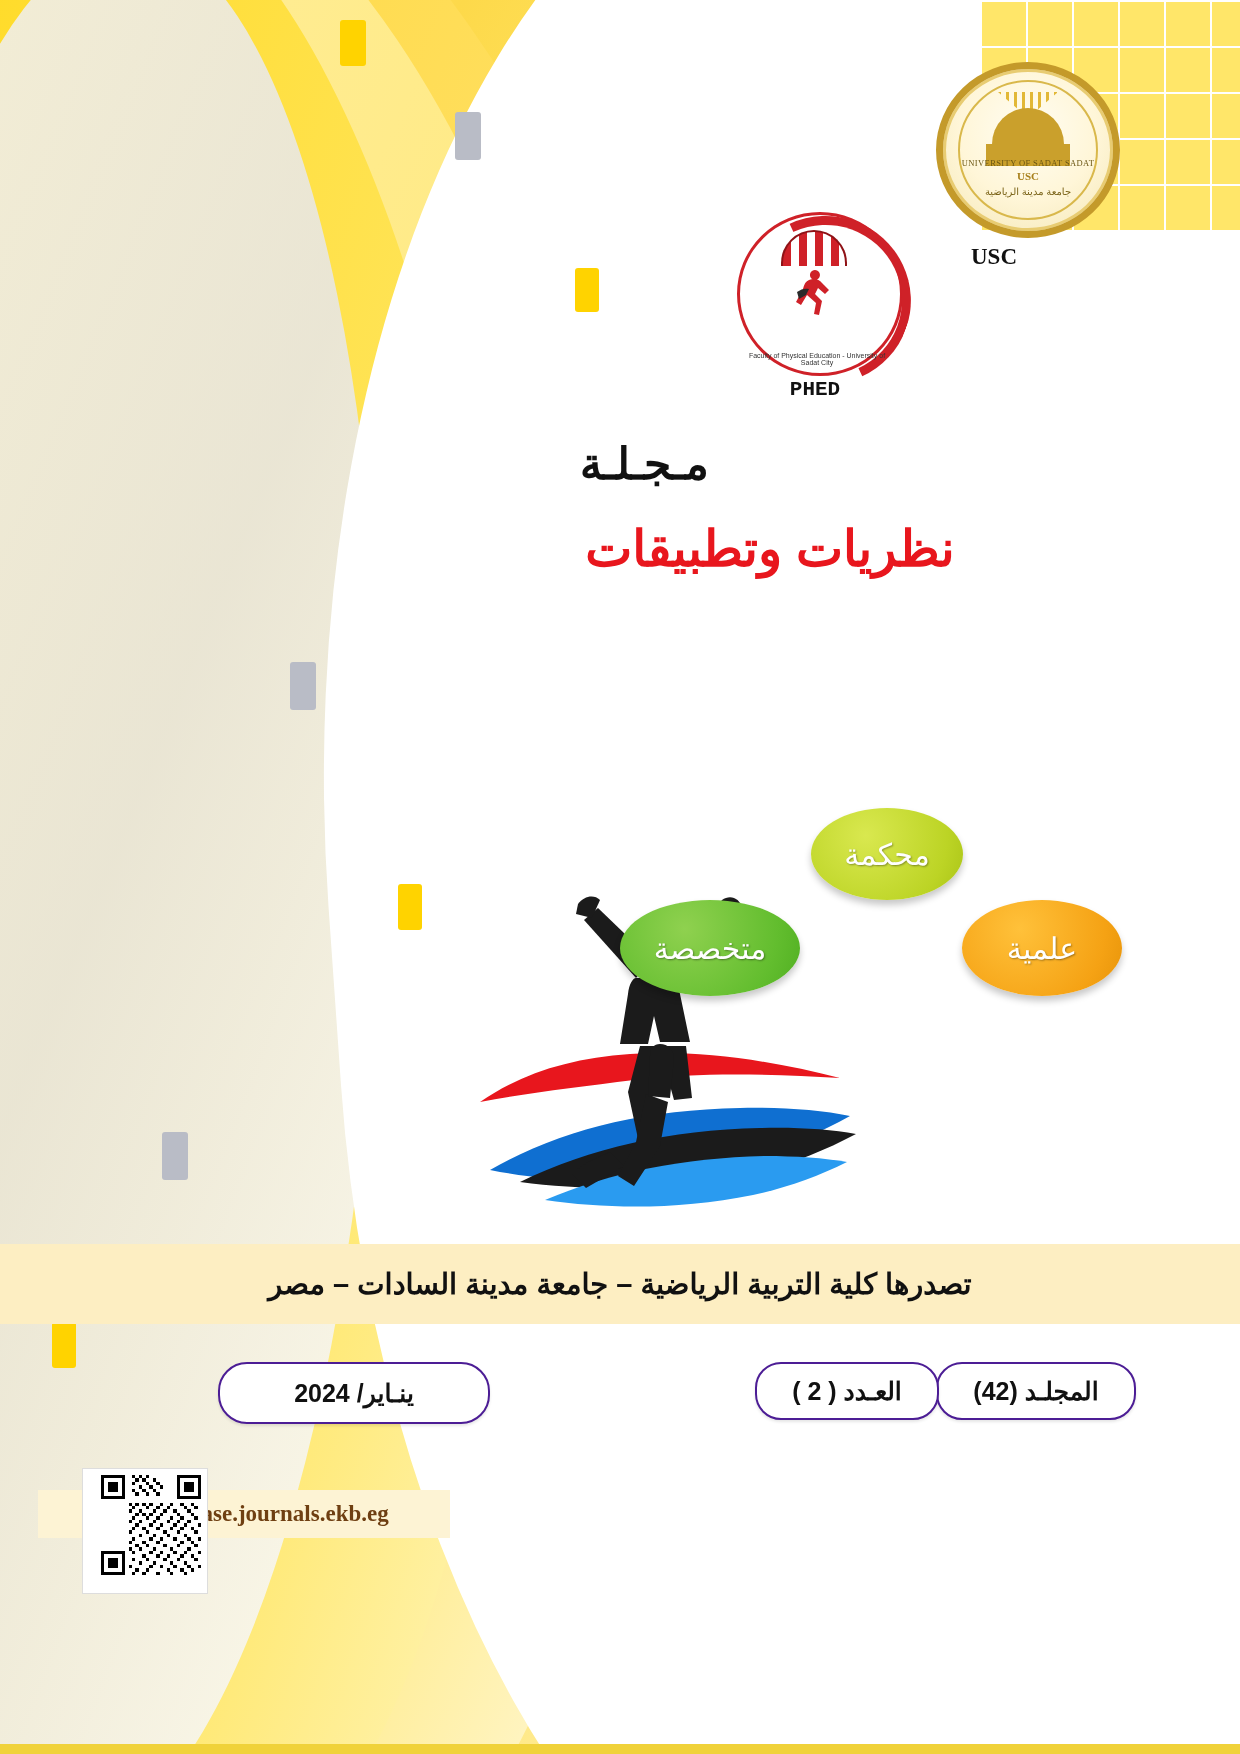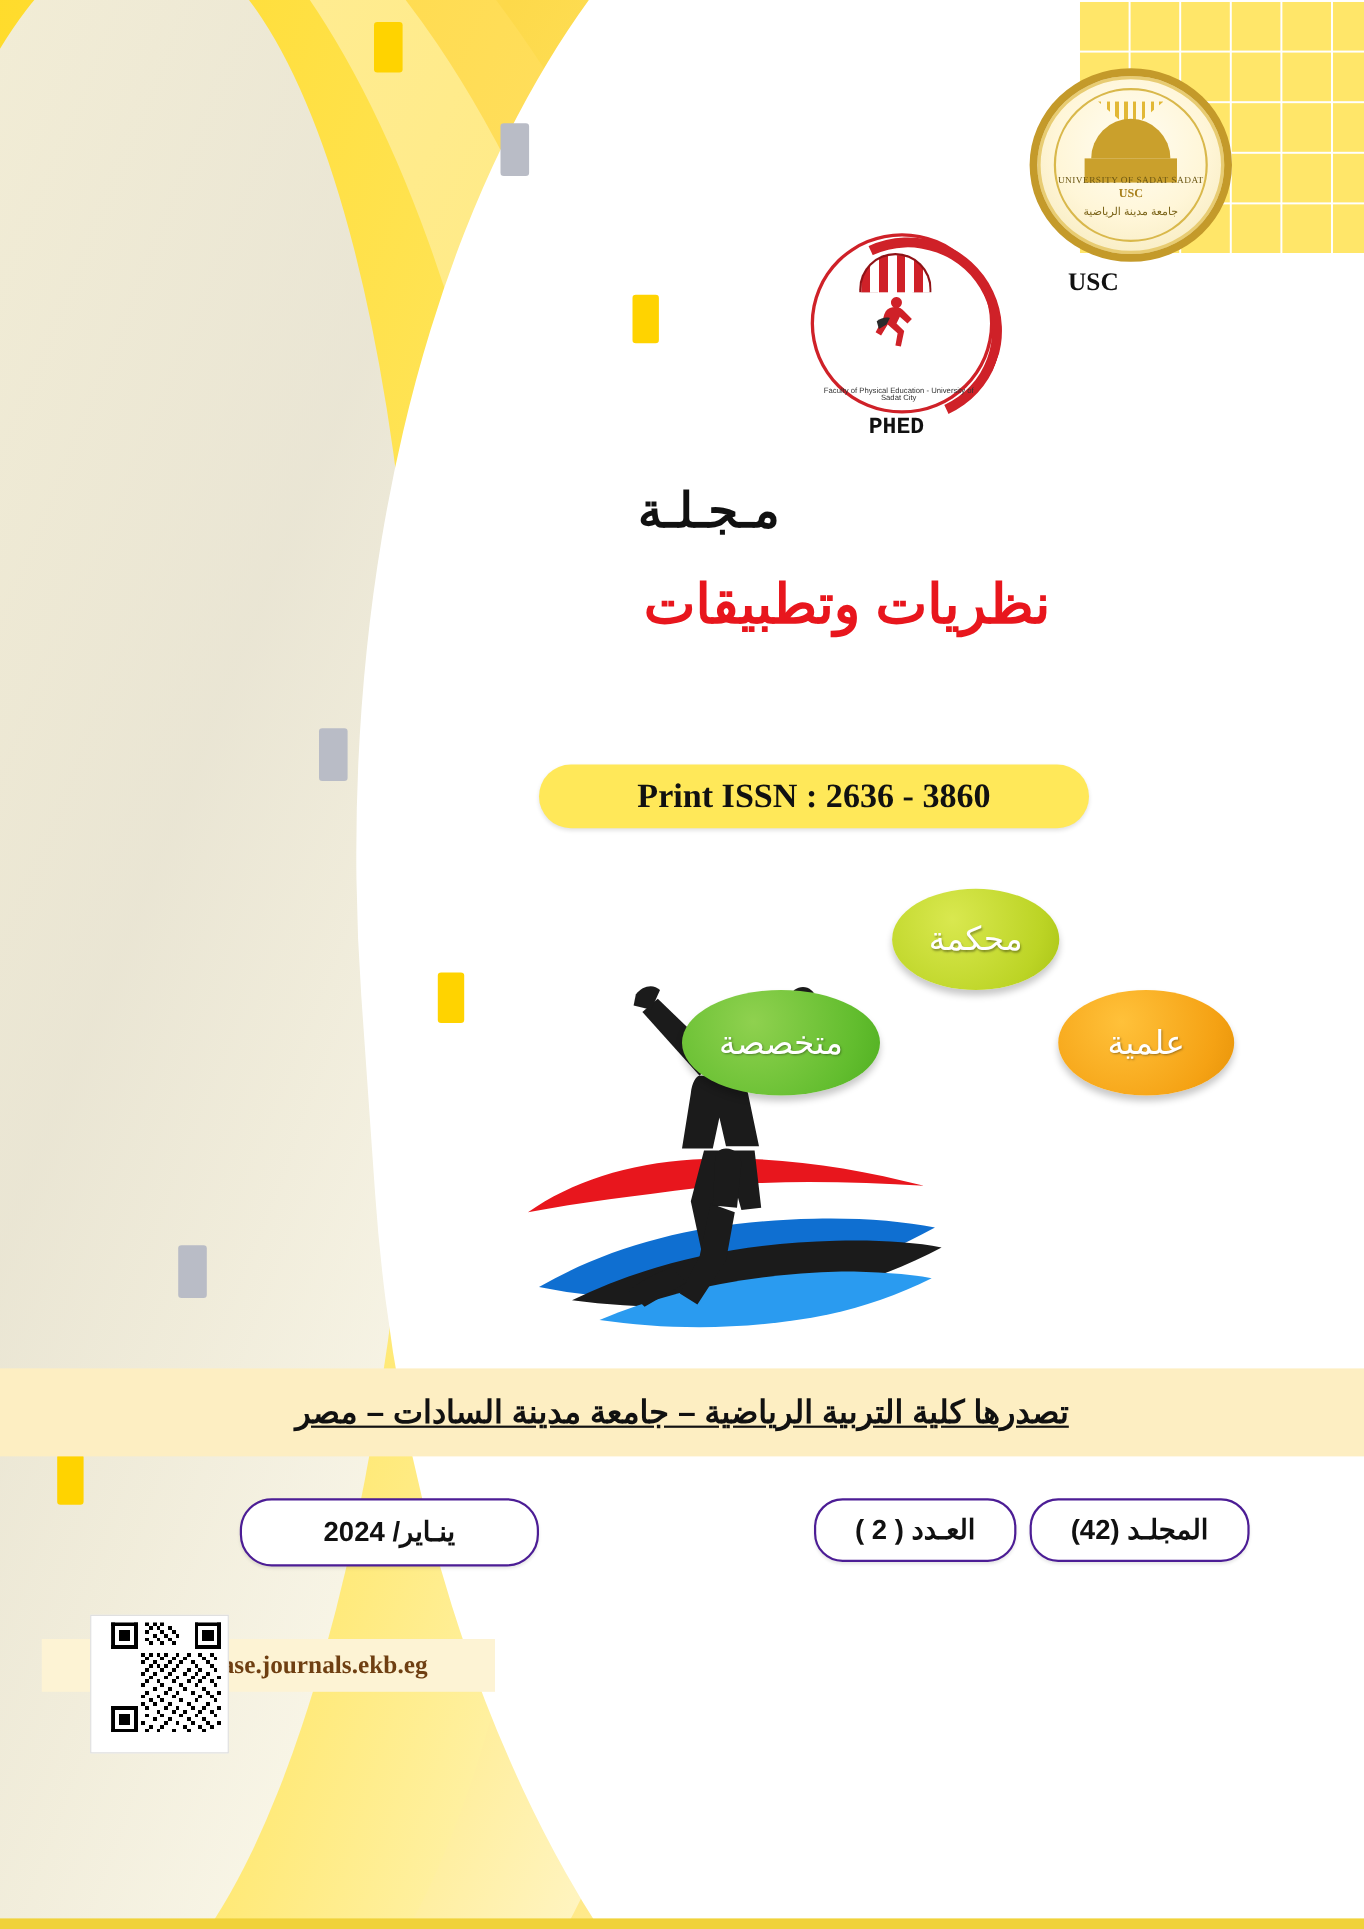"Print ISSN : 2636 -" div.issn { html: <div>Print ISSN : 2636 - 3860</div> -> none }
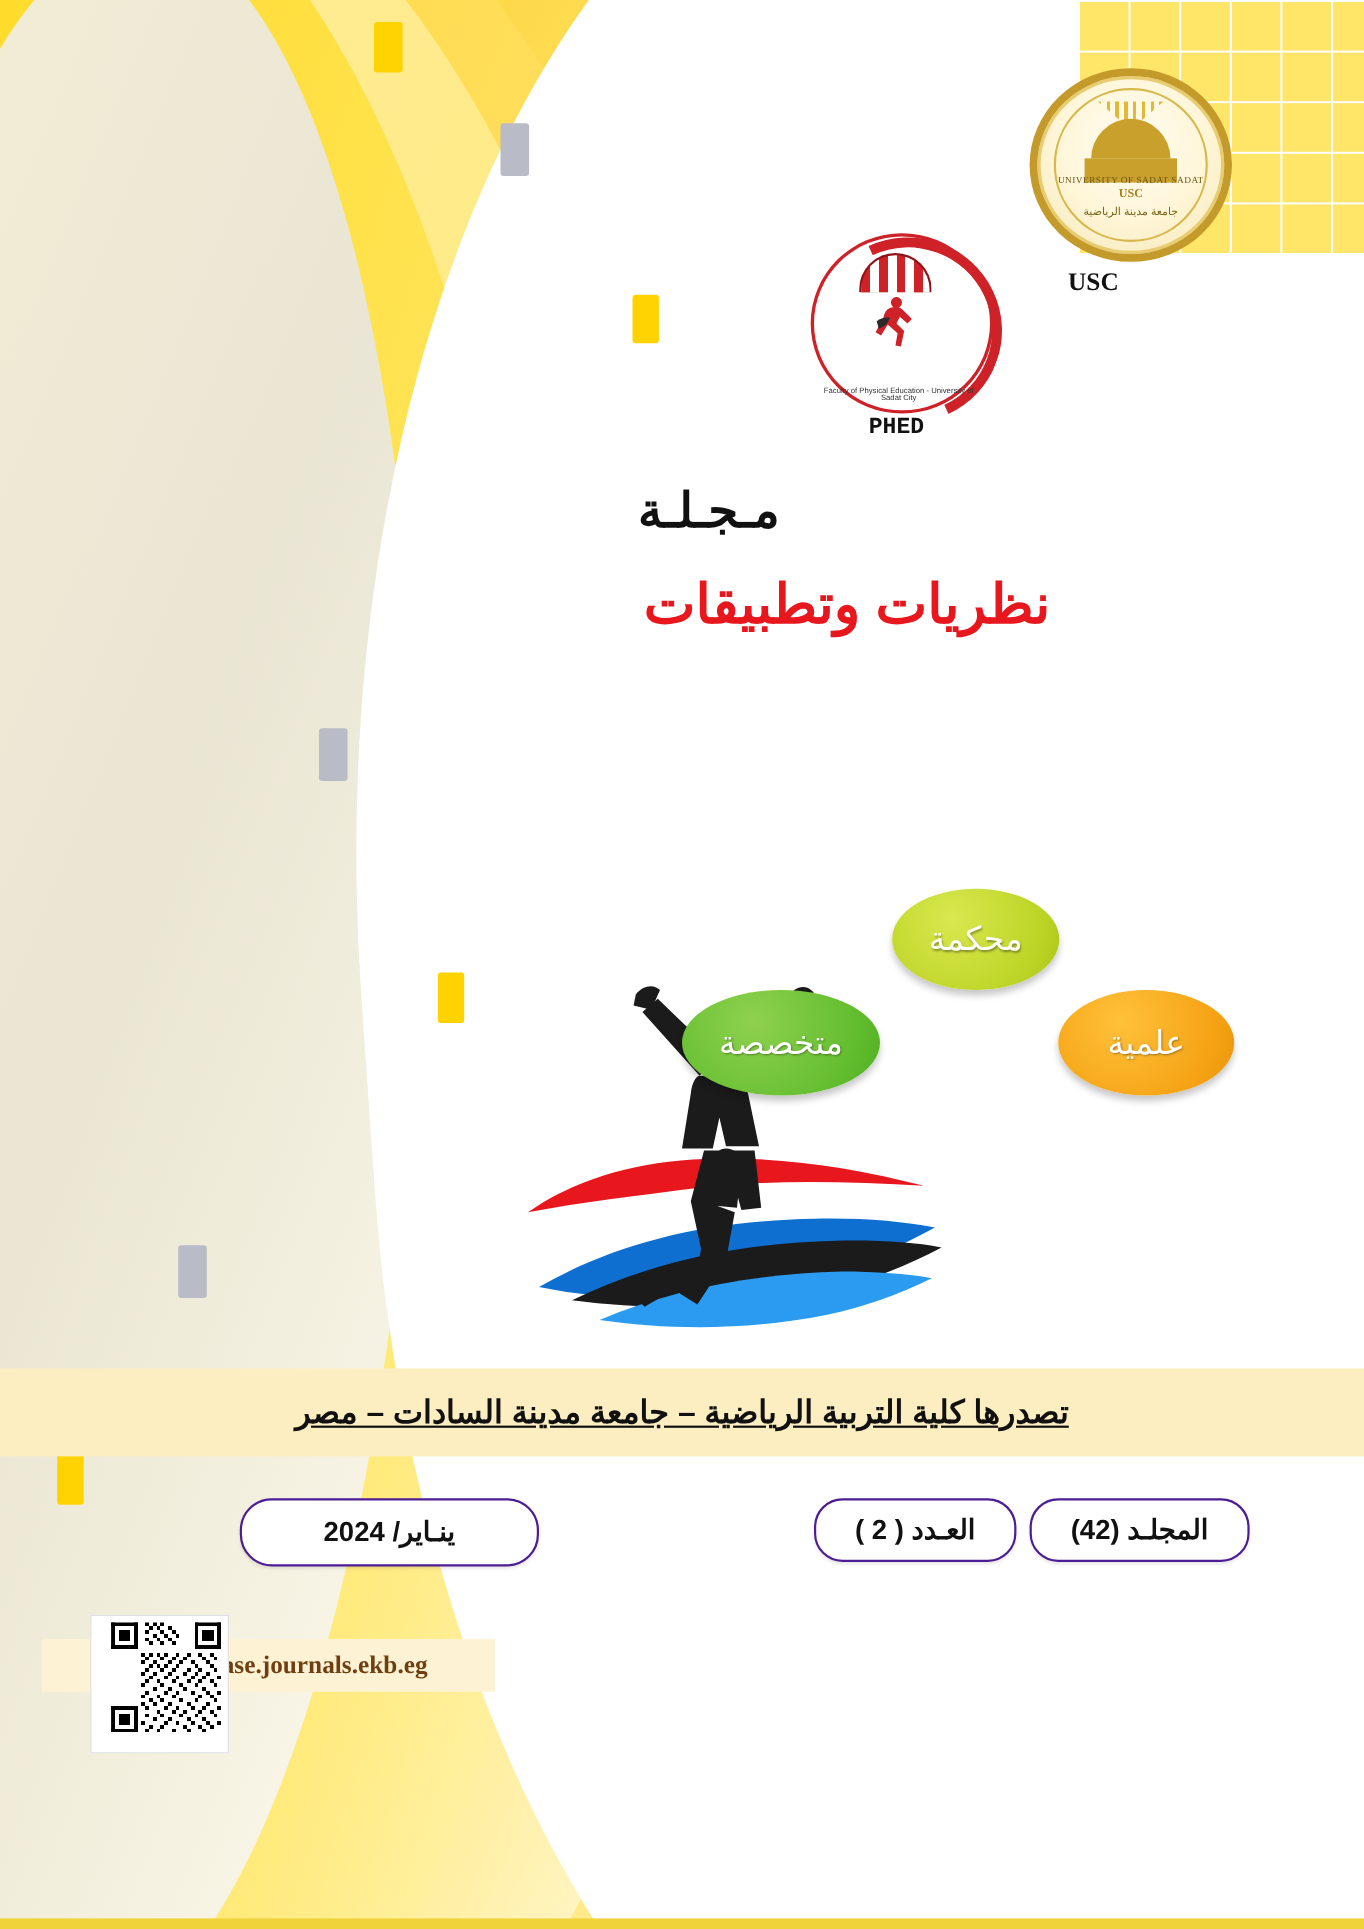"تصدرها كلية التربية الرياضية –" .footer-band span { text-decoration: underline -> none }
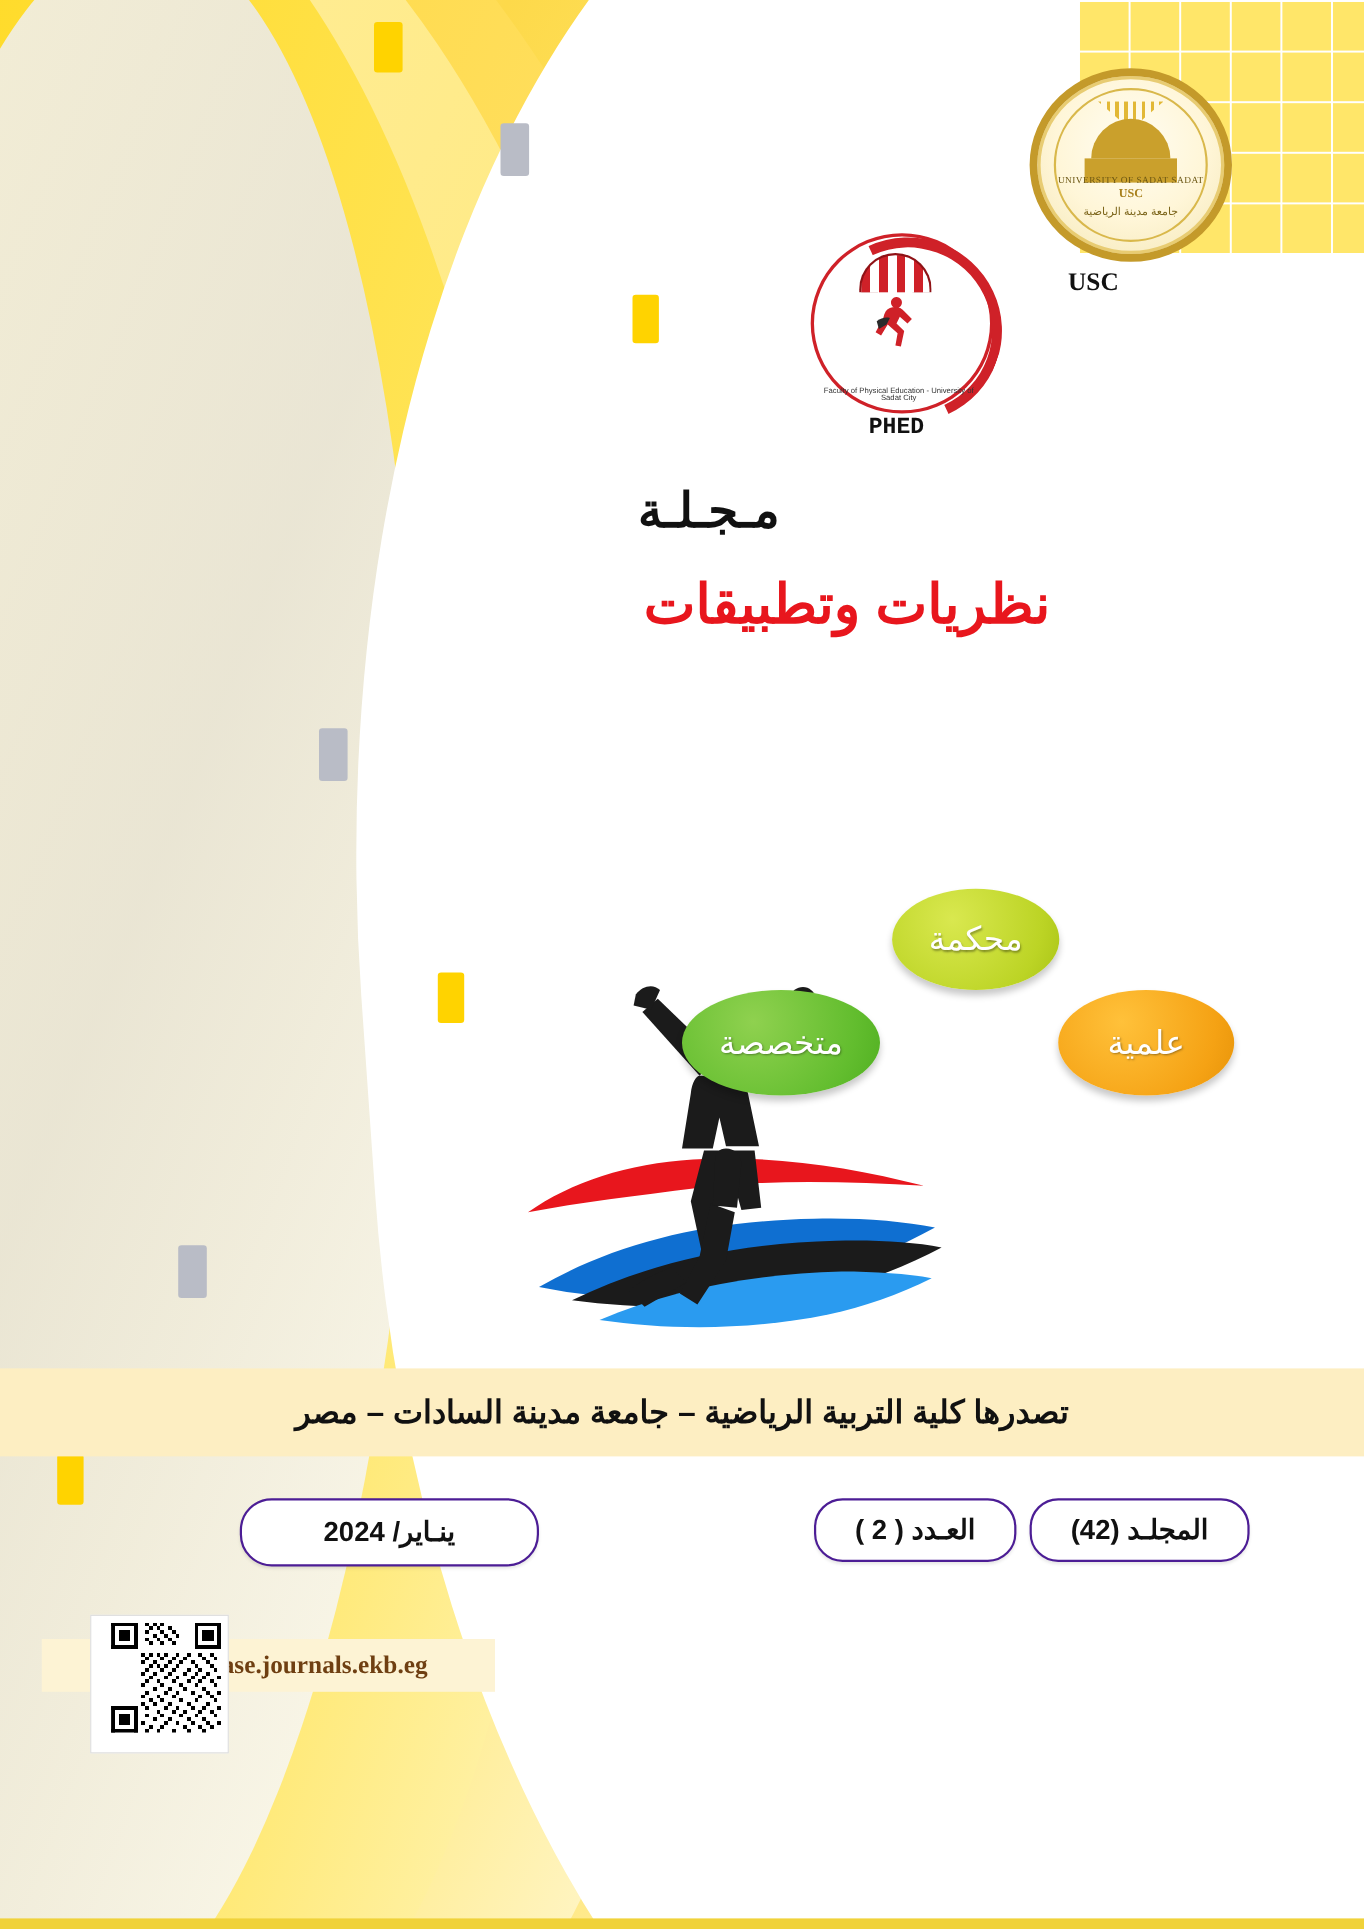"العـدد ( 2 )" .p-issue { right: 316px -> 301px }
